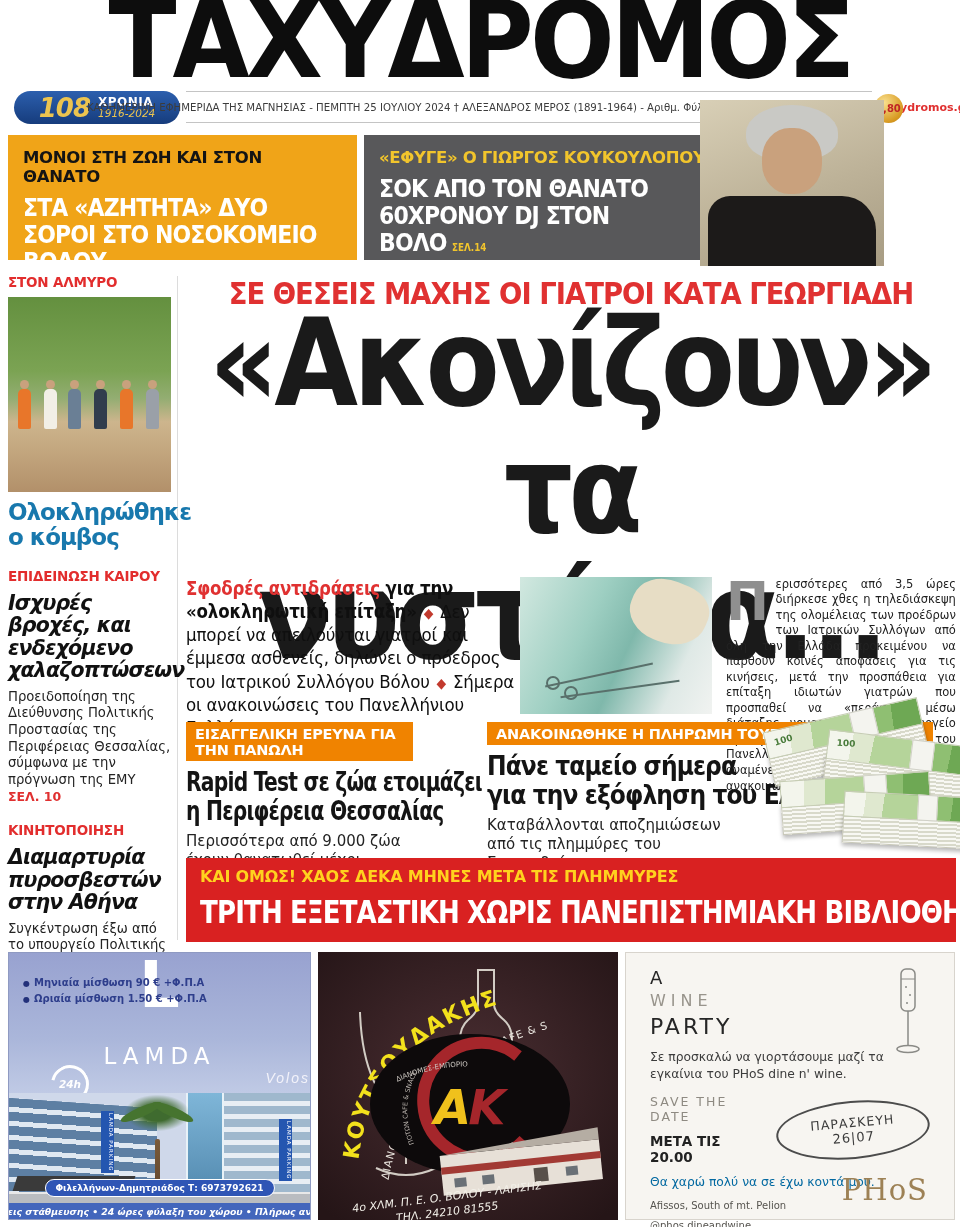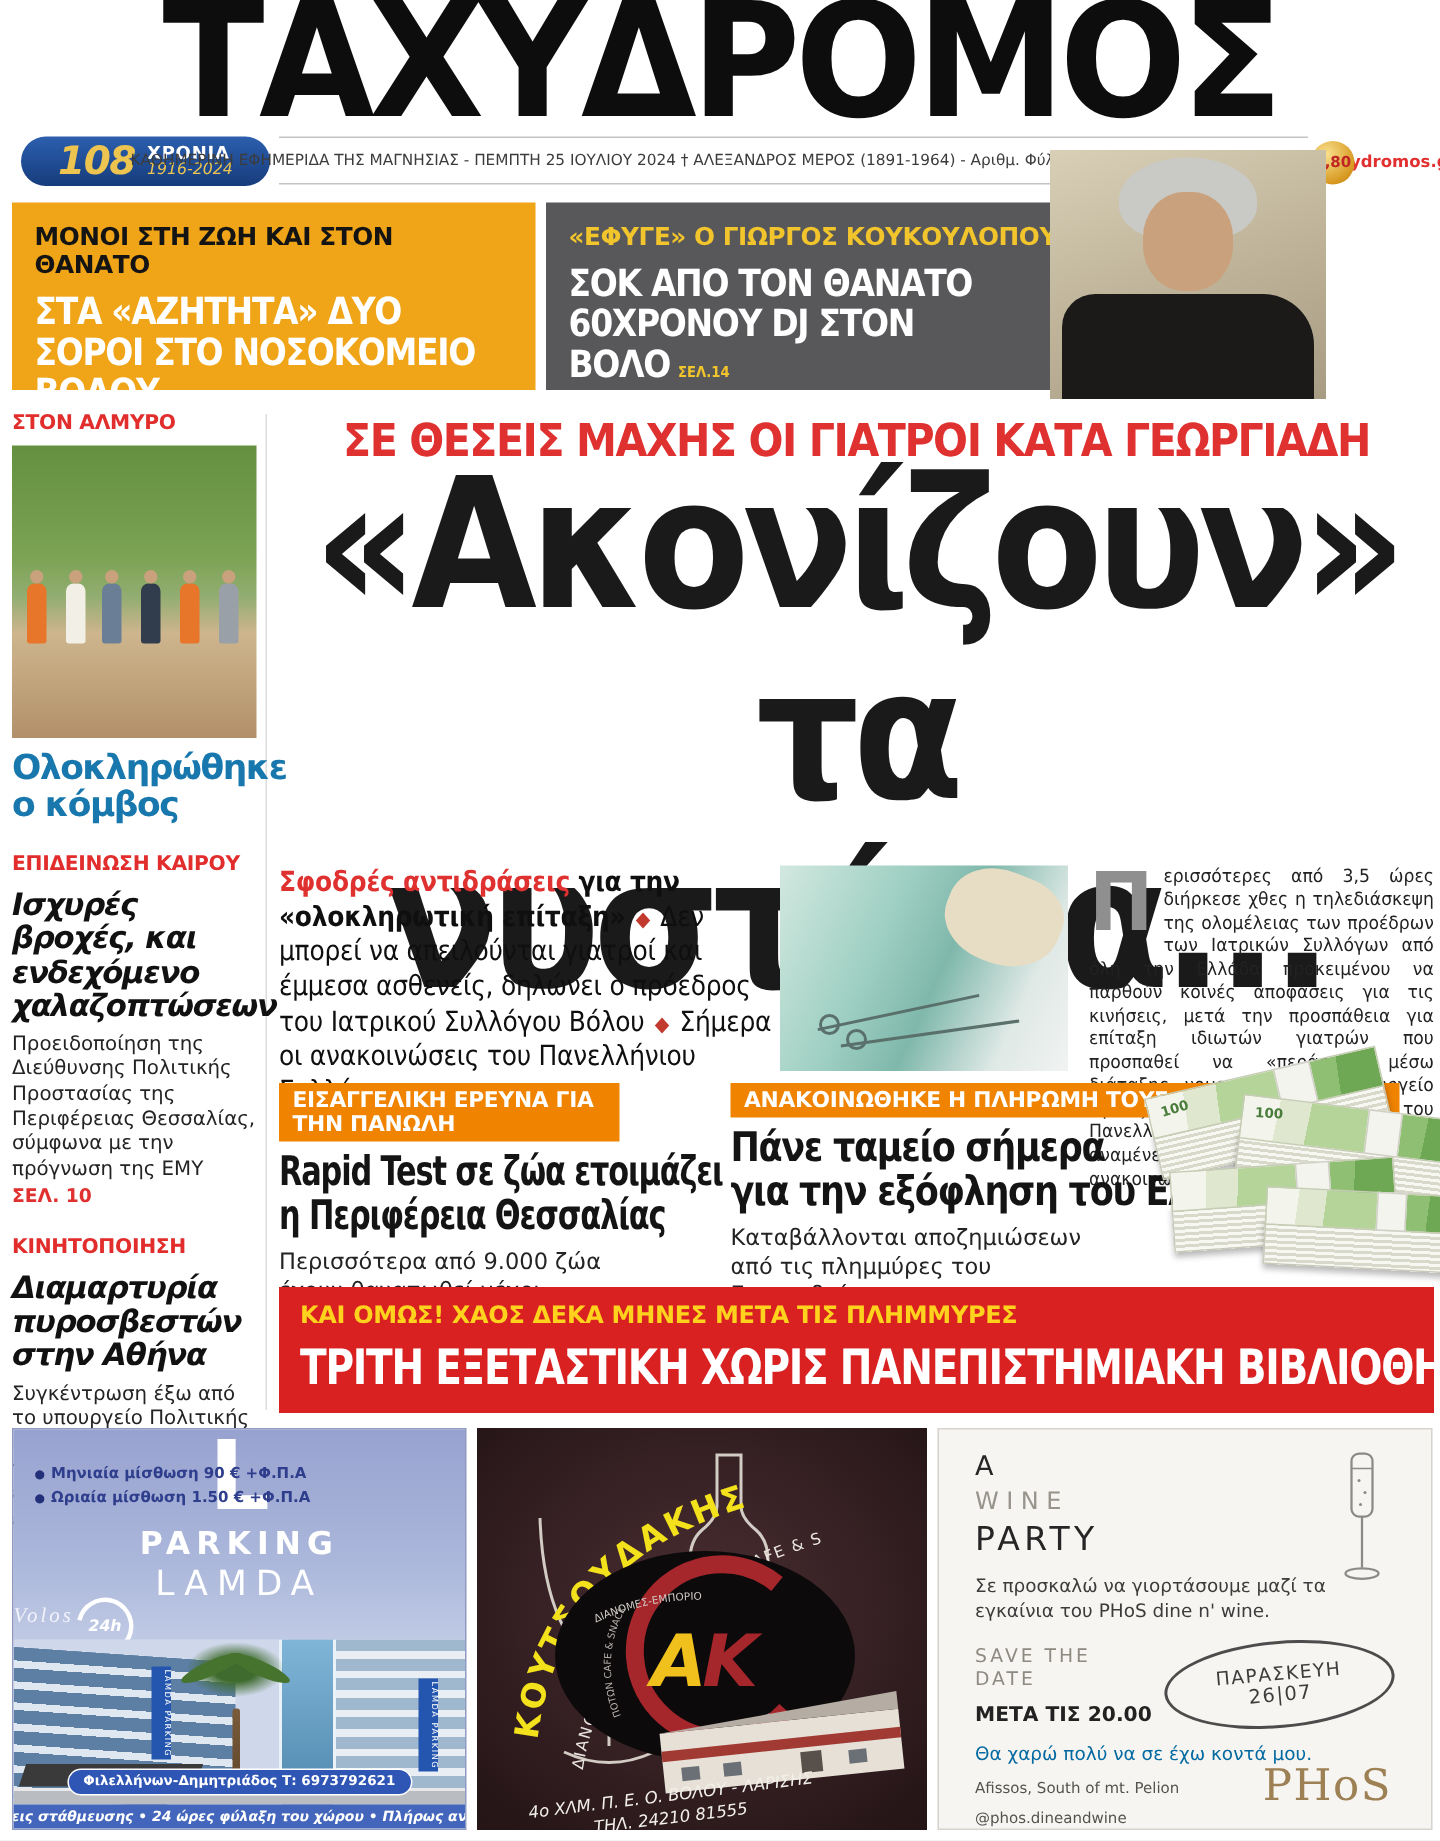"PARKING" div.ad1-parking { html: <div>PARKING</div> -> none }
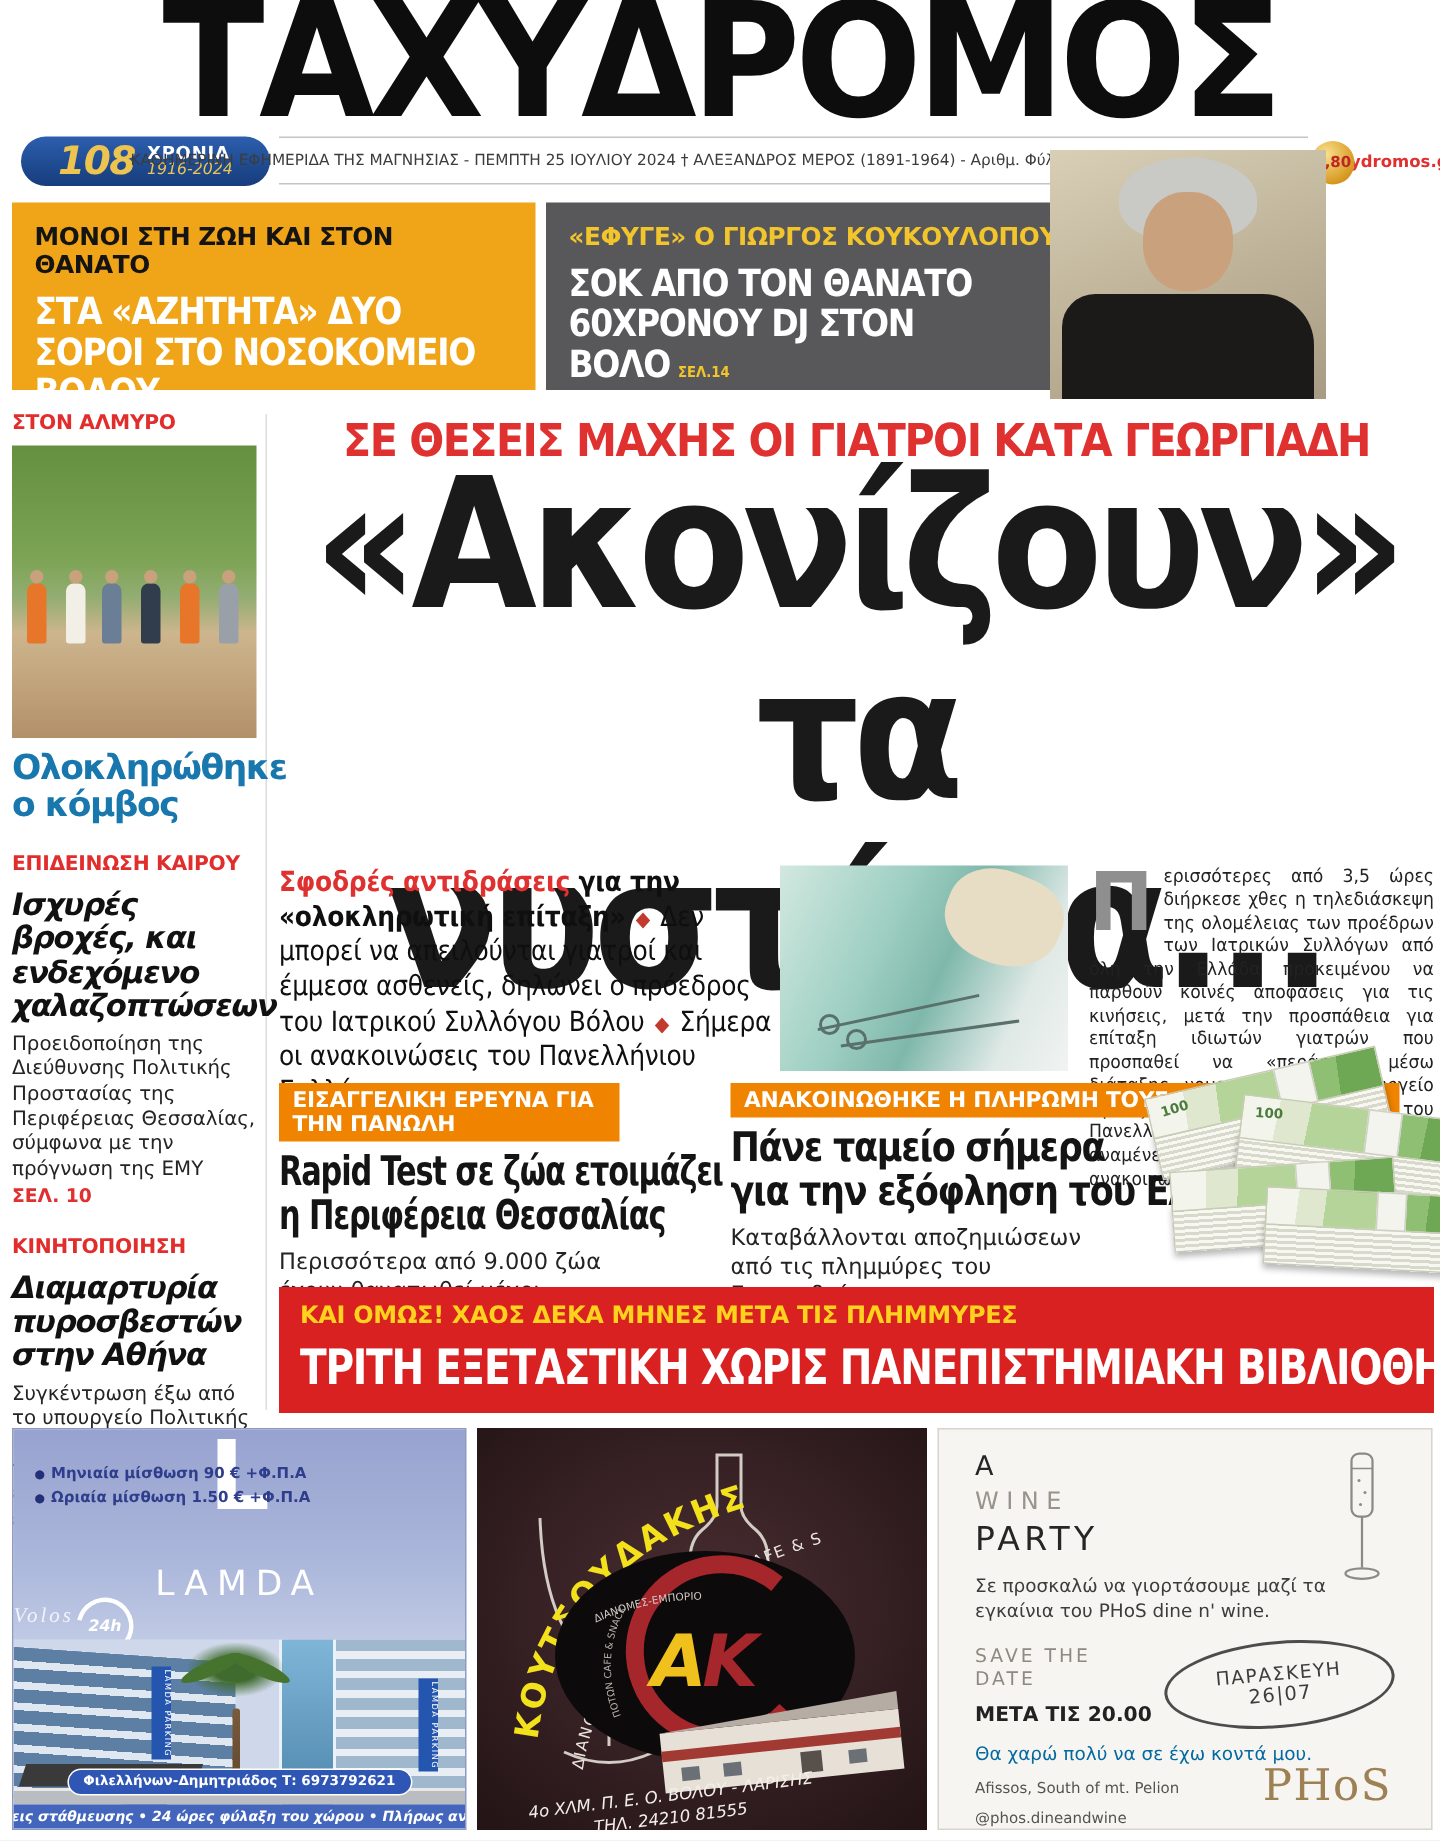"Volos" .ad1-volos { font-family: Liberation Serif, serif -> Liberation Sans, sans-serif; text-align: left -> right }
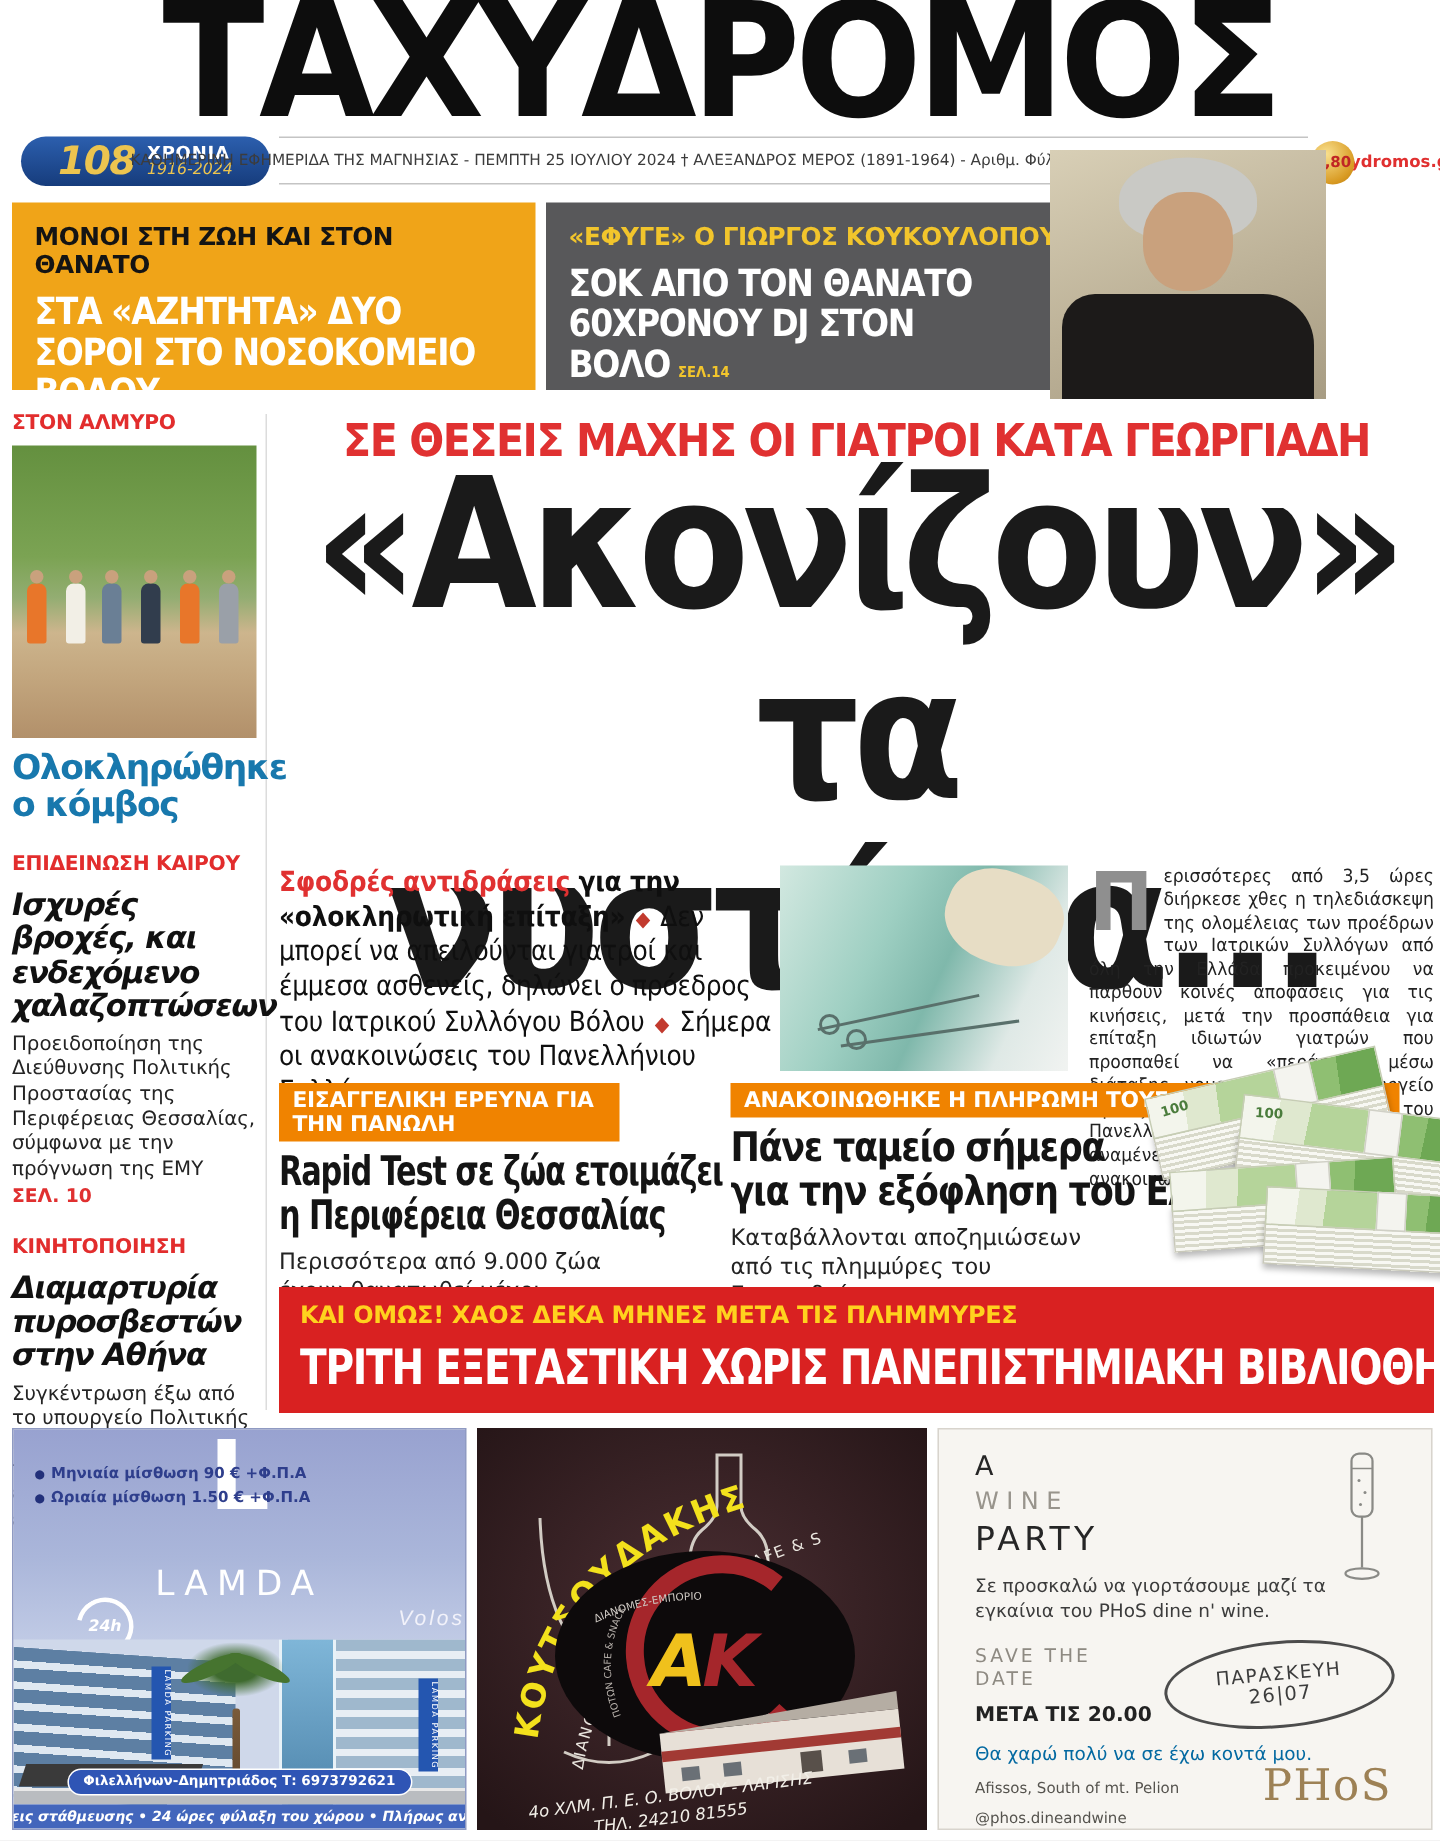"SAVE THE DATE" .w-daterow { gap: 8px -> 21px }
